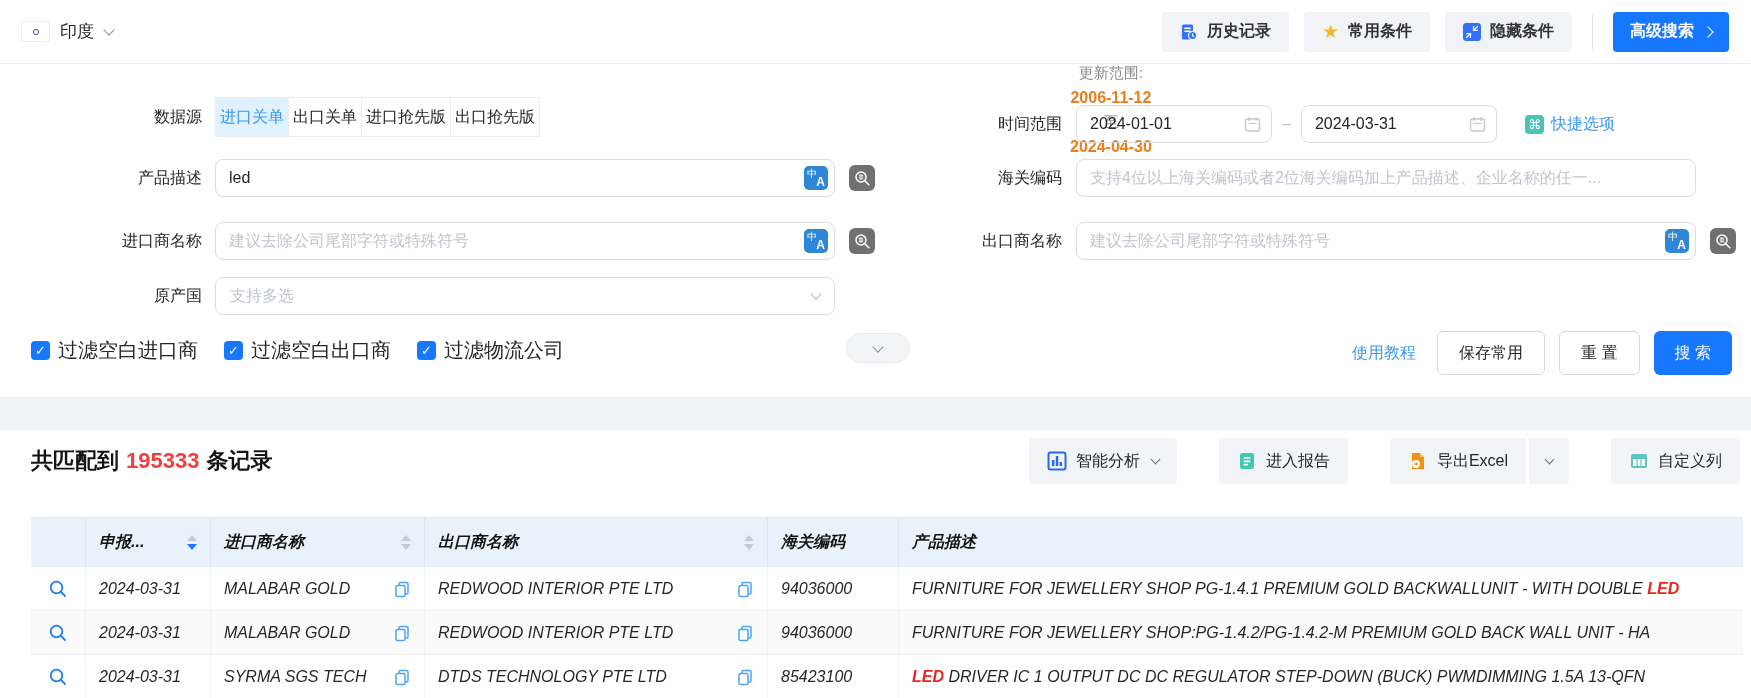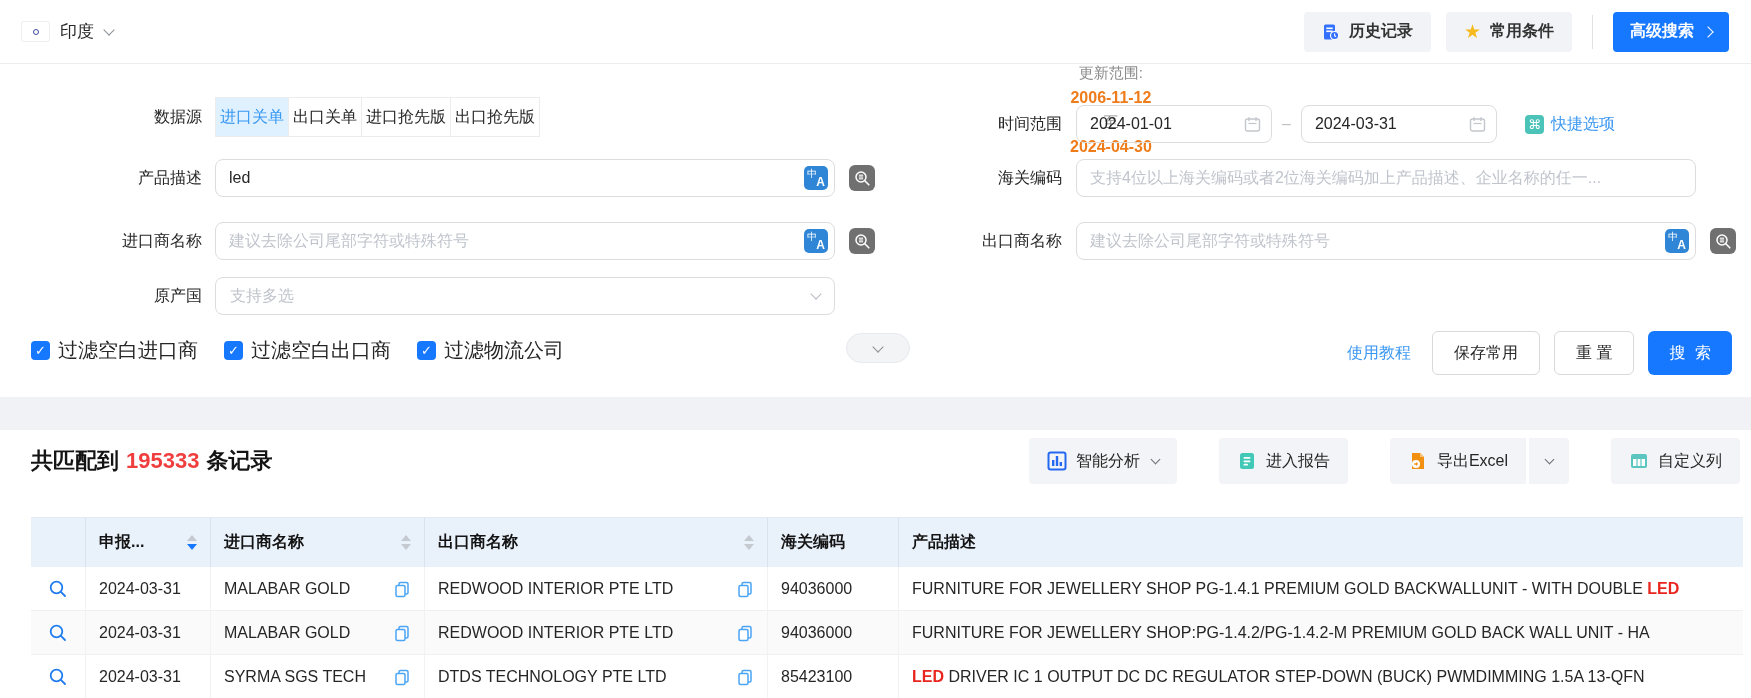"隐藏条件" div.tb-btn { html: none -> <div> <svg> <rect></rect> <path></path> <path></path> <path></path> <path></path> </svg> <span>隐藏条件</span> </div> }
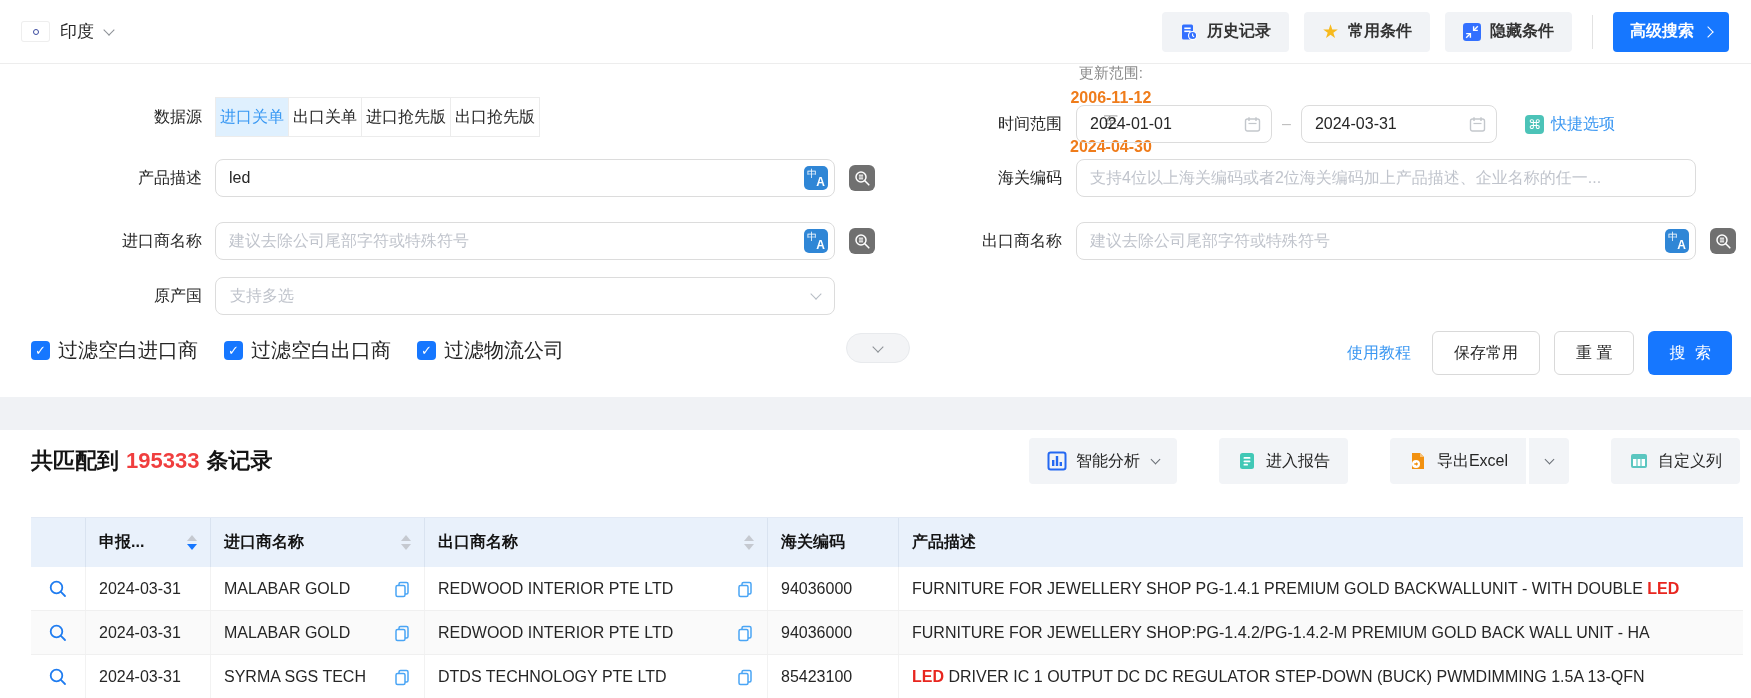"搜 索" .btn-search { font-family: Liberation Mono, monospace -> none }
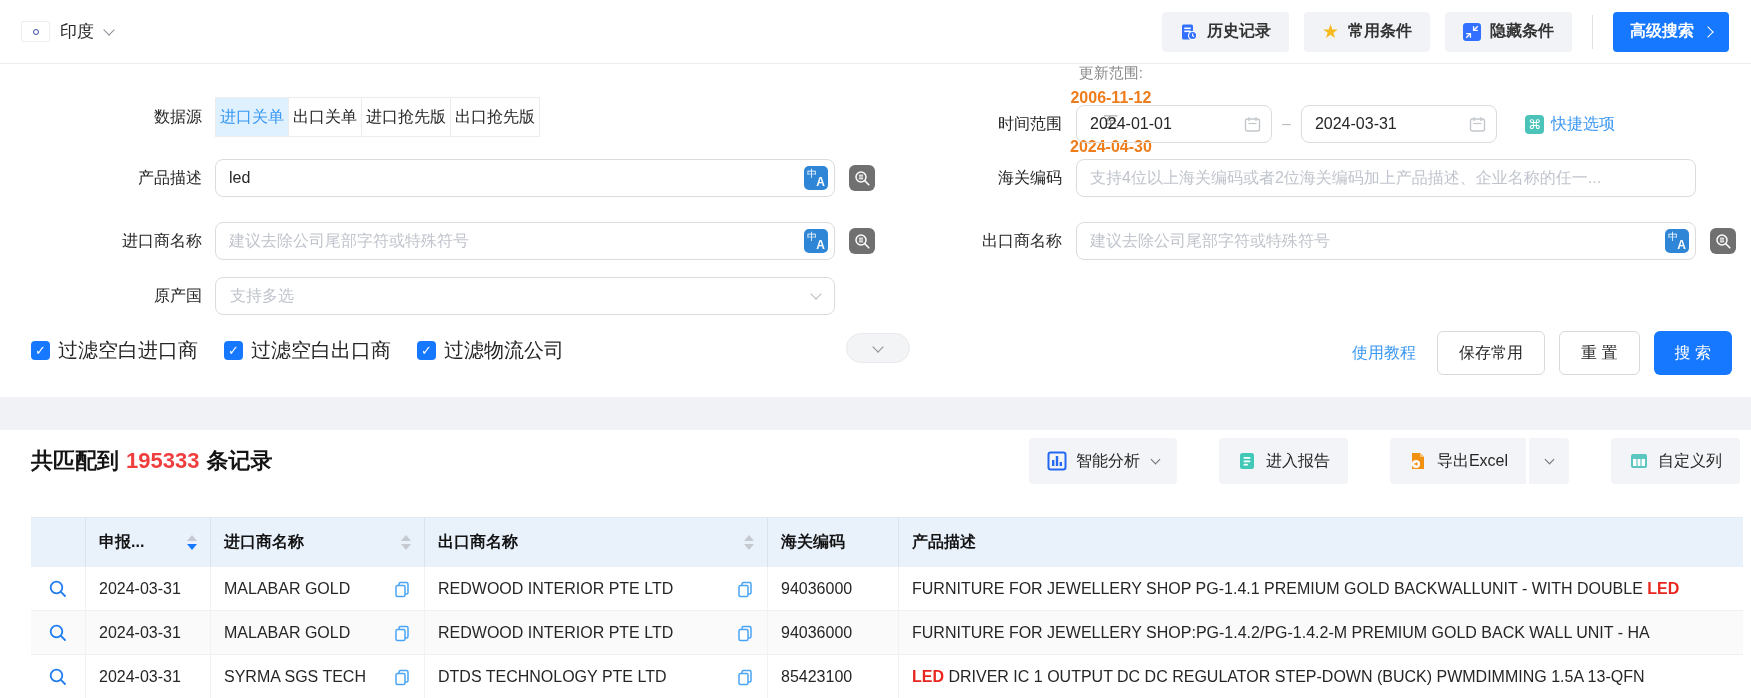"申报..." .table { font-style: none -> italic }
